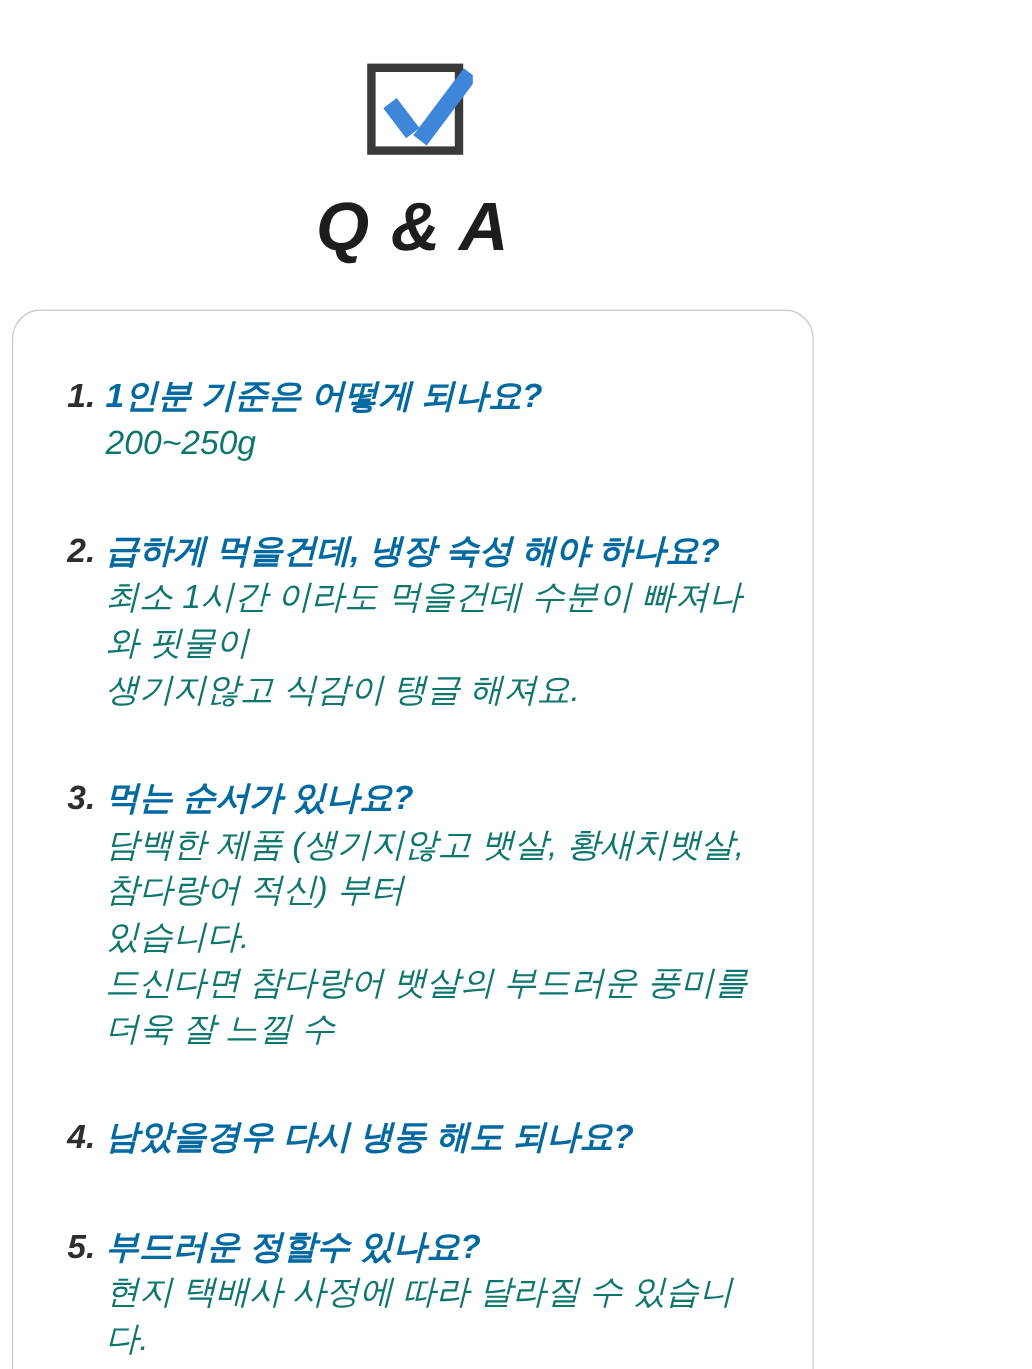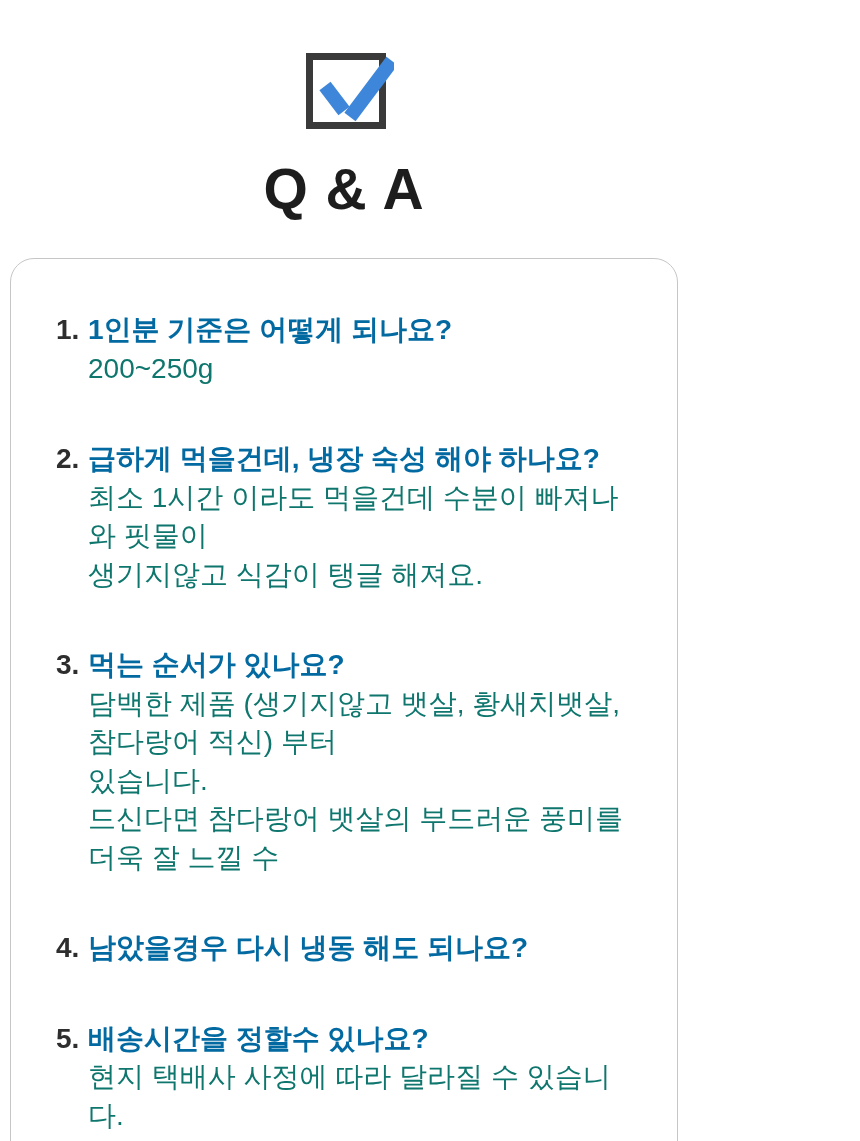"Q & A" .page { font-style: none -> italic }
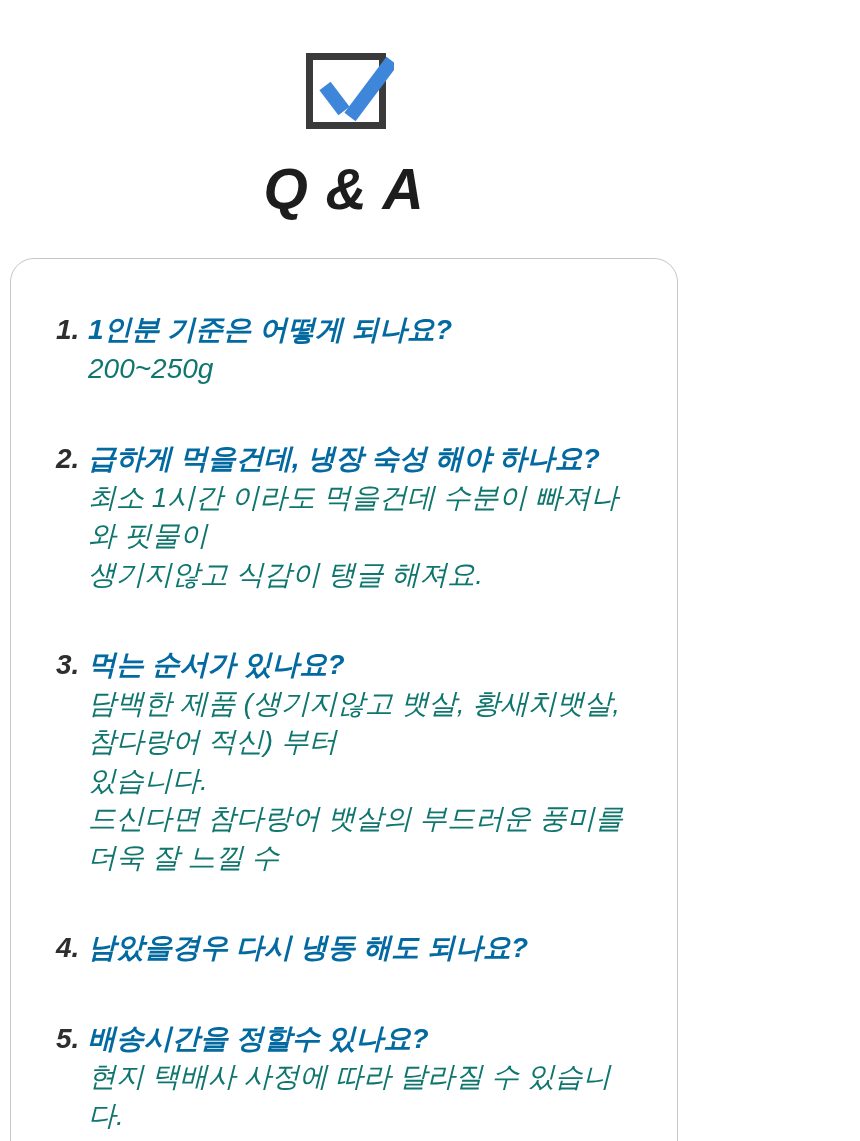"배송시간을 정할수 있나요?" div.q-text { text: 배송시간을 -> 부드러운 }
